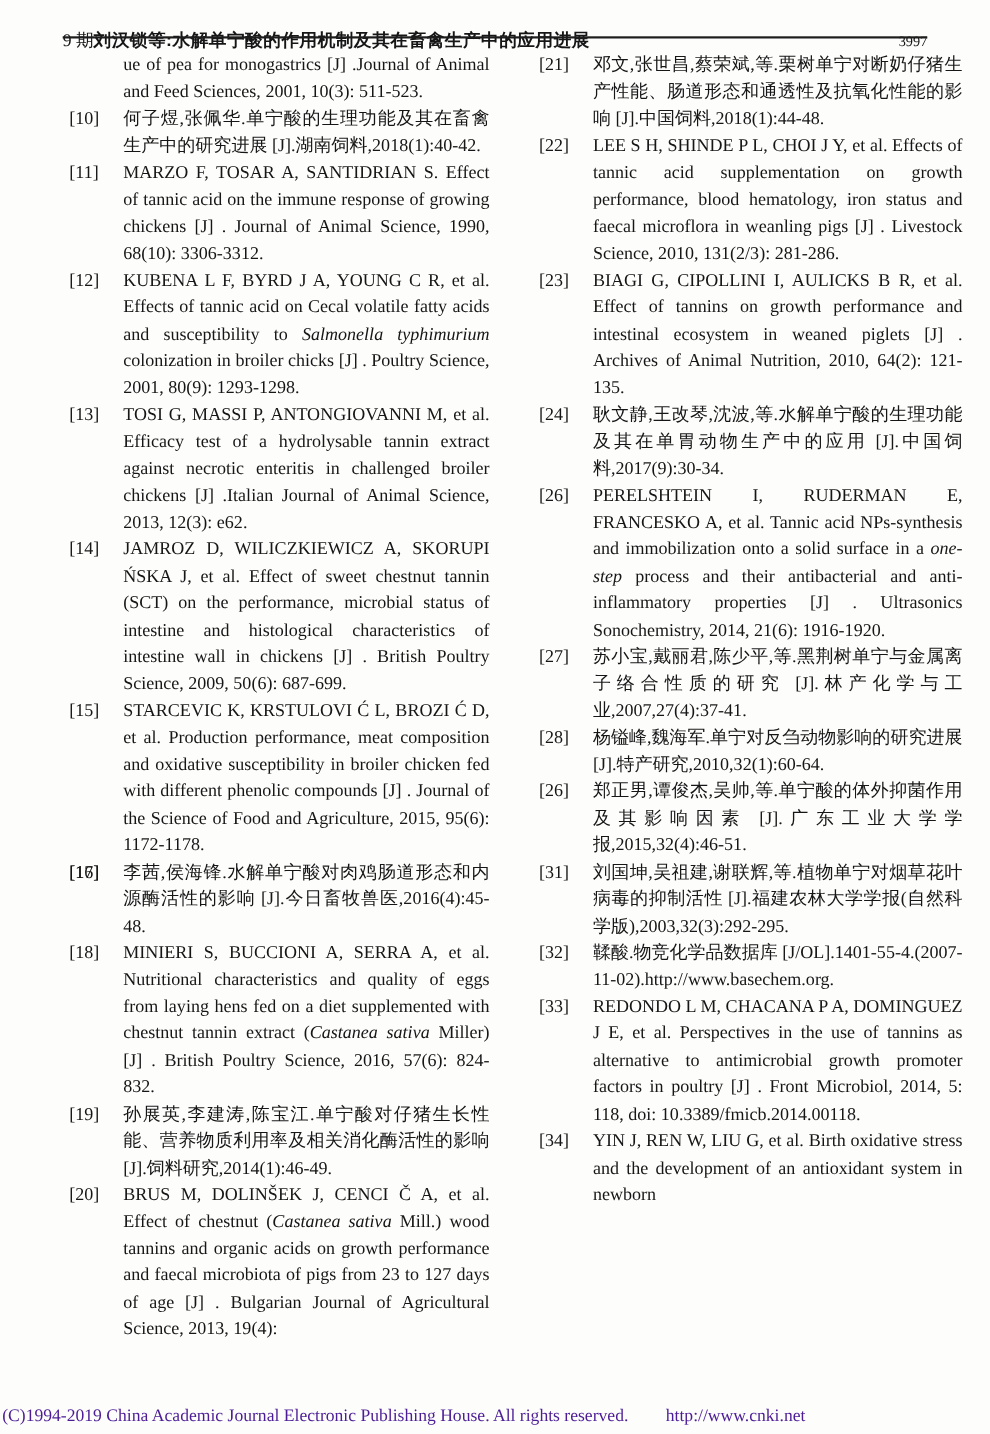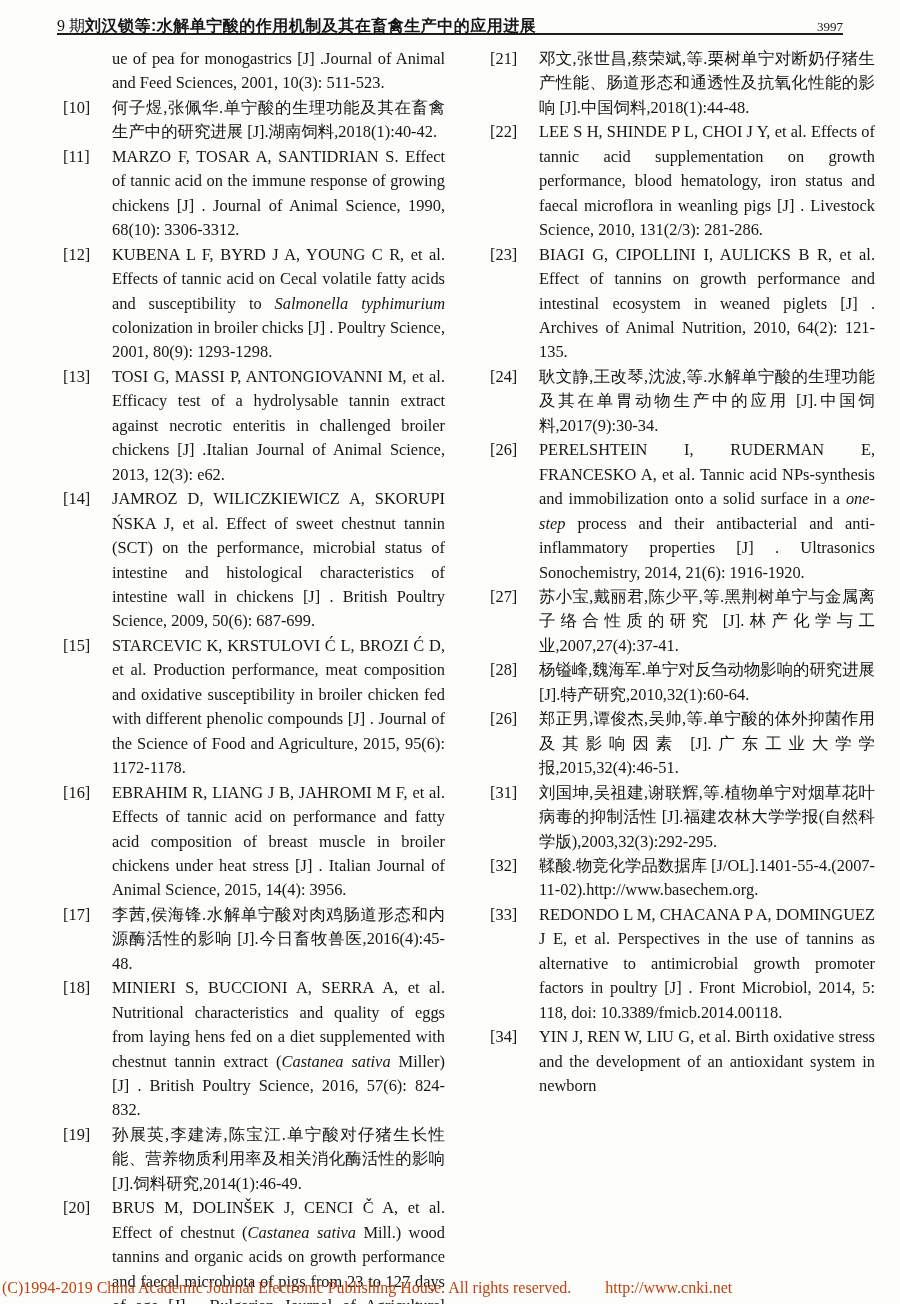"9 期" .hdr { top: 16px -> 27px }
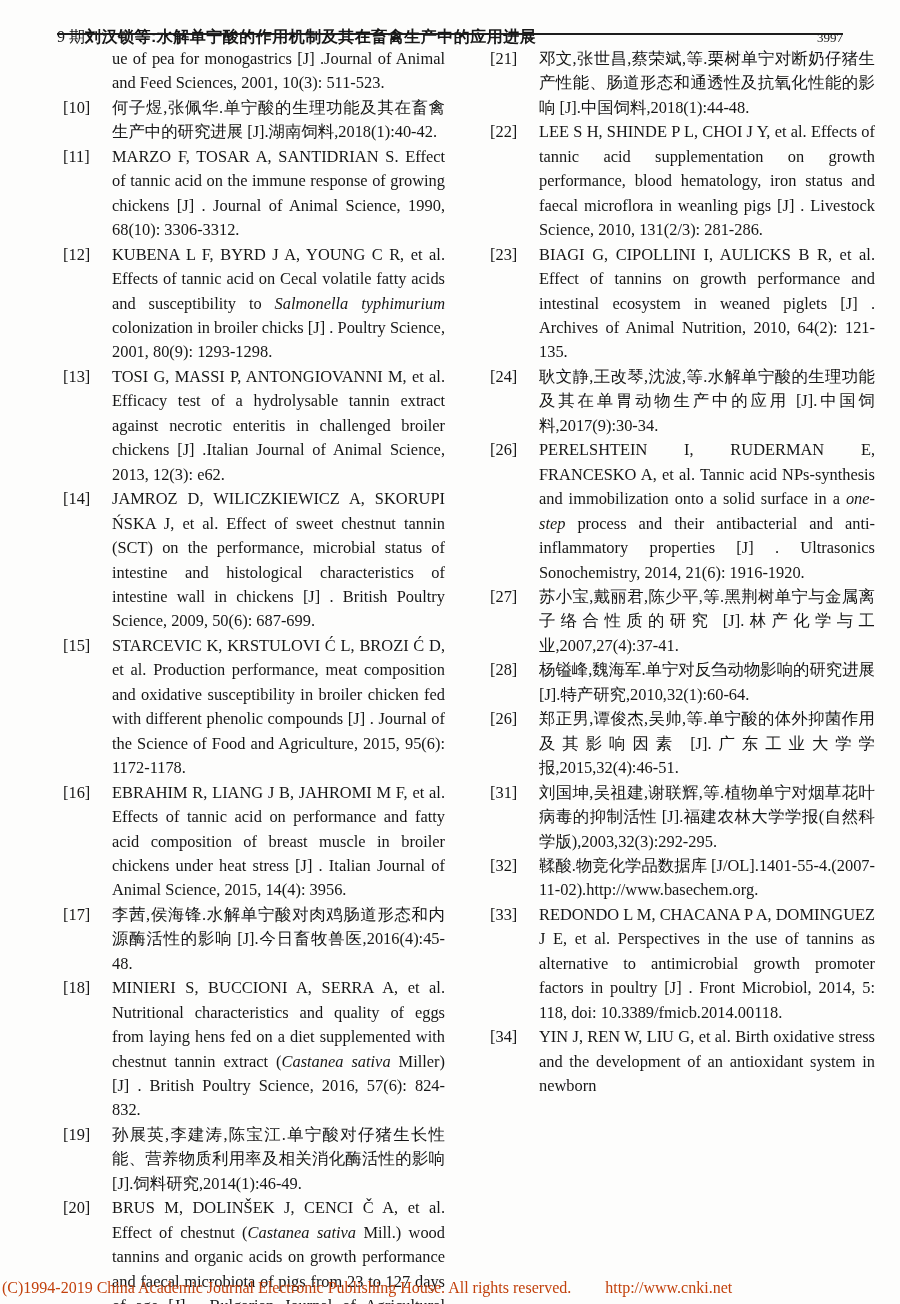"EBRAHIM R, LIANG J B," span.txt { html: <span>EBRAHIM R, LIANG J B, JAHROMI M F, et al. Effects of tannic acid on performance and fatty acid composition of breast muscle in broiler chickens under heat stress [J] . Italian Journal of Animal Science, 2015, 14(4): 3956.</span> -> none }
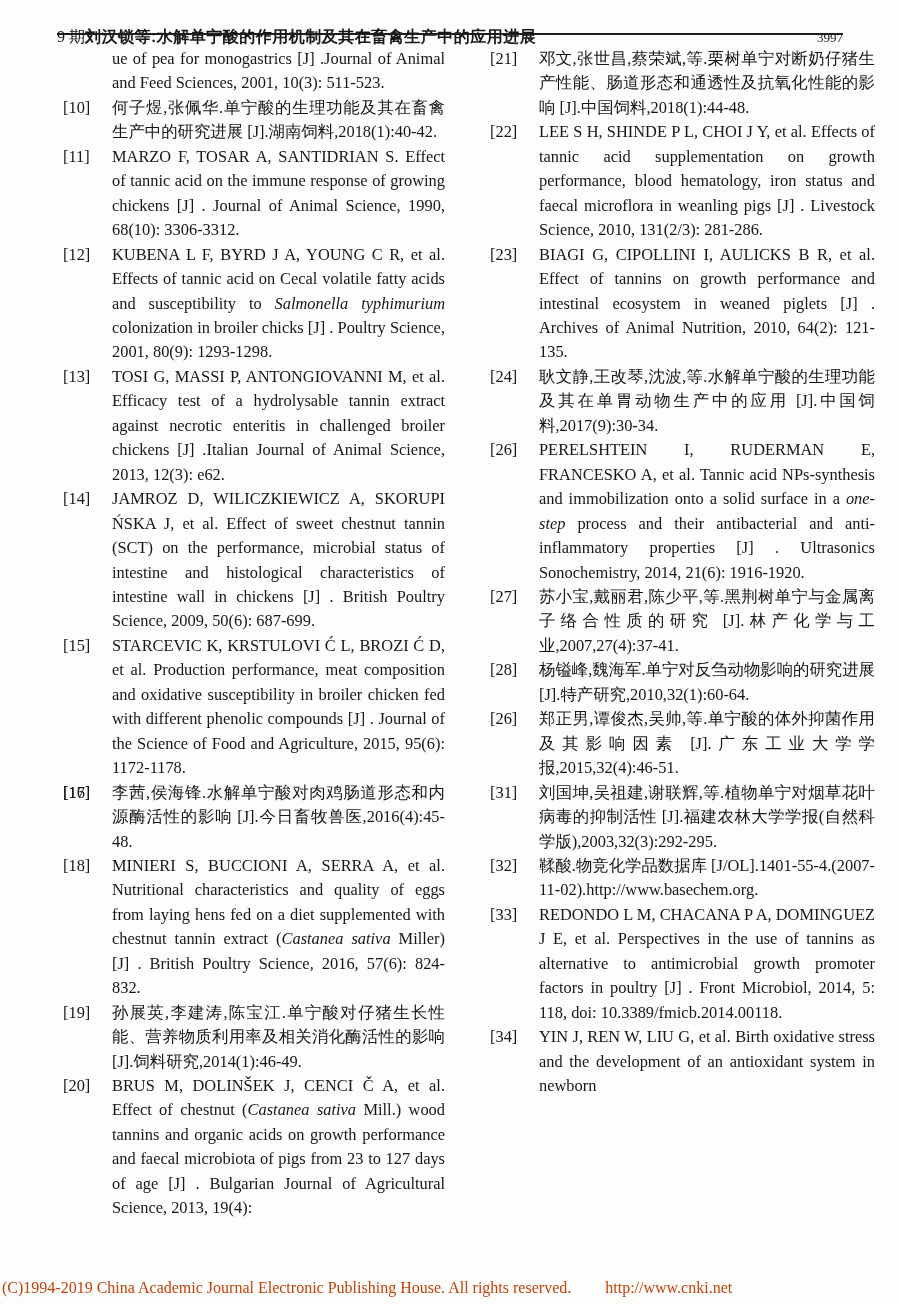"(C)1994-2019 China Academic Journal" .ftr { color: #c2410c -> #4c1d95 }
